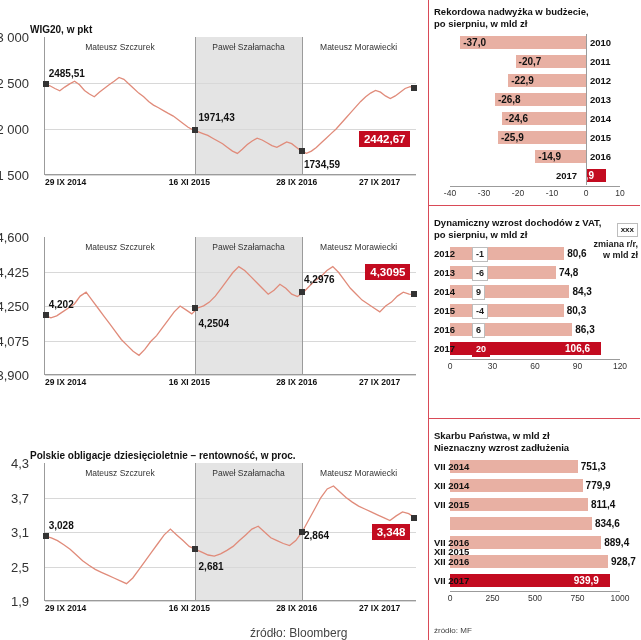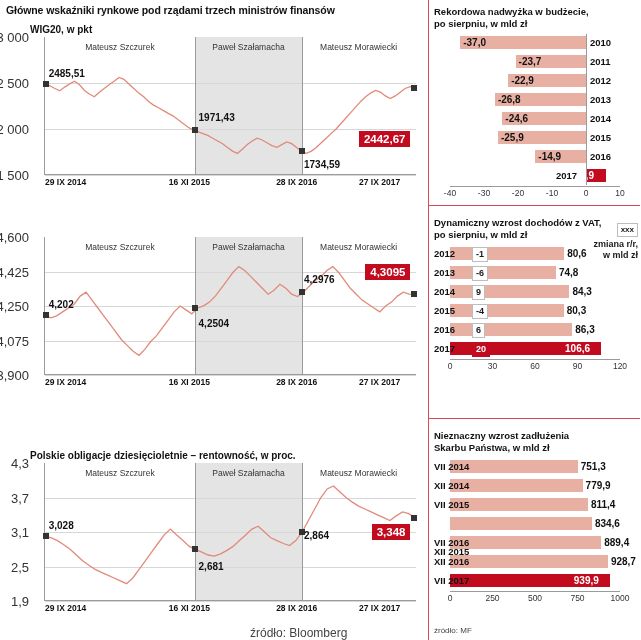"Główne wskaźniki rynkowe pod rządami" div.main-title { html: <div>Główne wskaźniki rynkowe pod rządami trzech ministrów finansów</div> -> none }
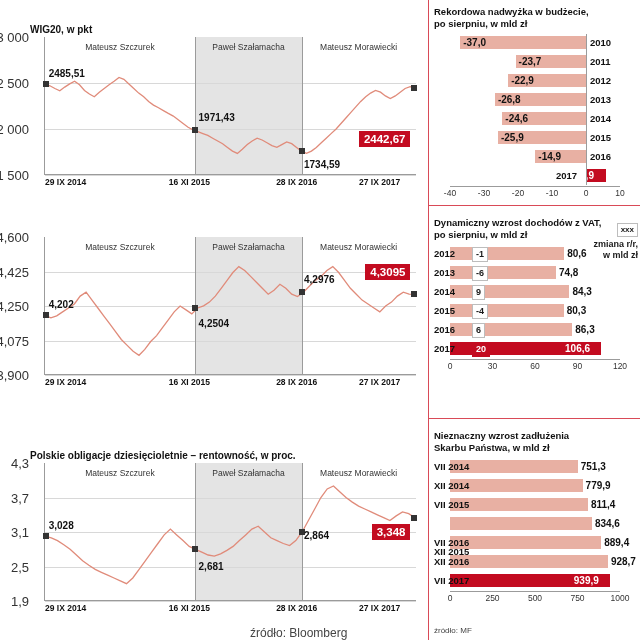"-23,7" div.rowval { text: -23,7 -> -20,7 }
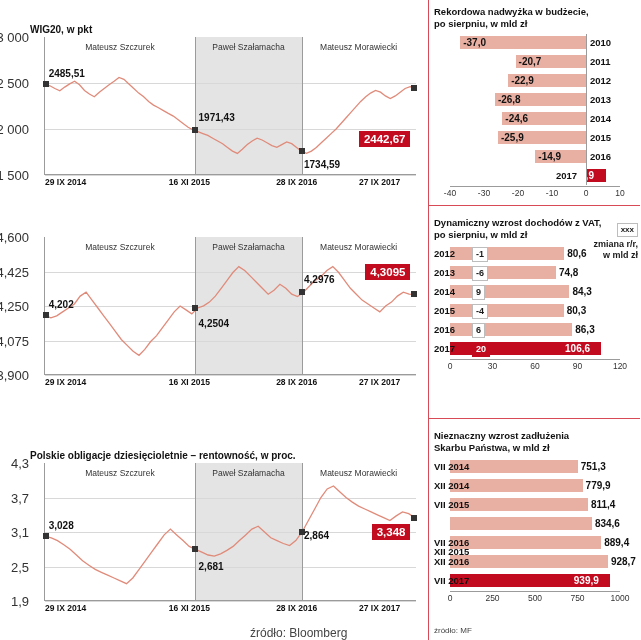"Nieznaczny wzrost zadłużenia" div { order: before "Skarbu Państwa, w mld zł" -> after "Skarbu Państwa, w mld zł" }
